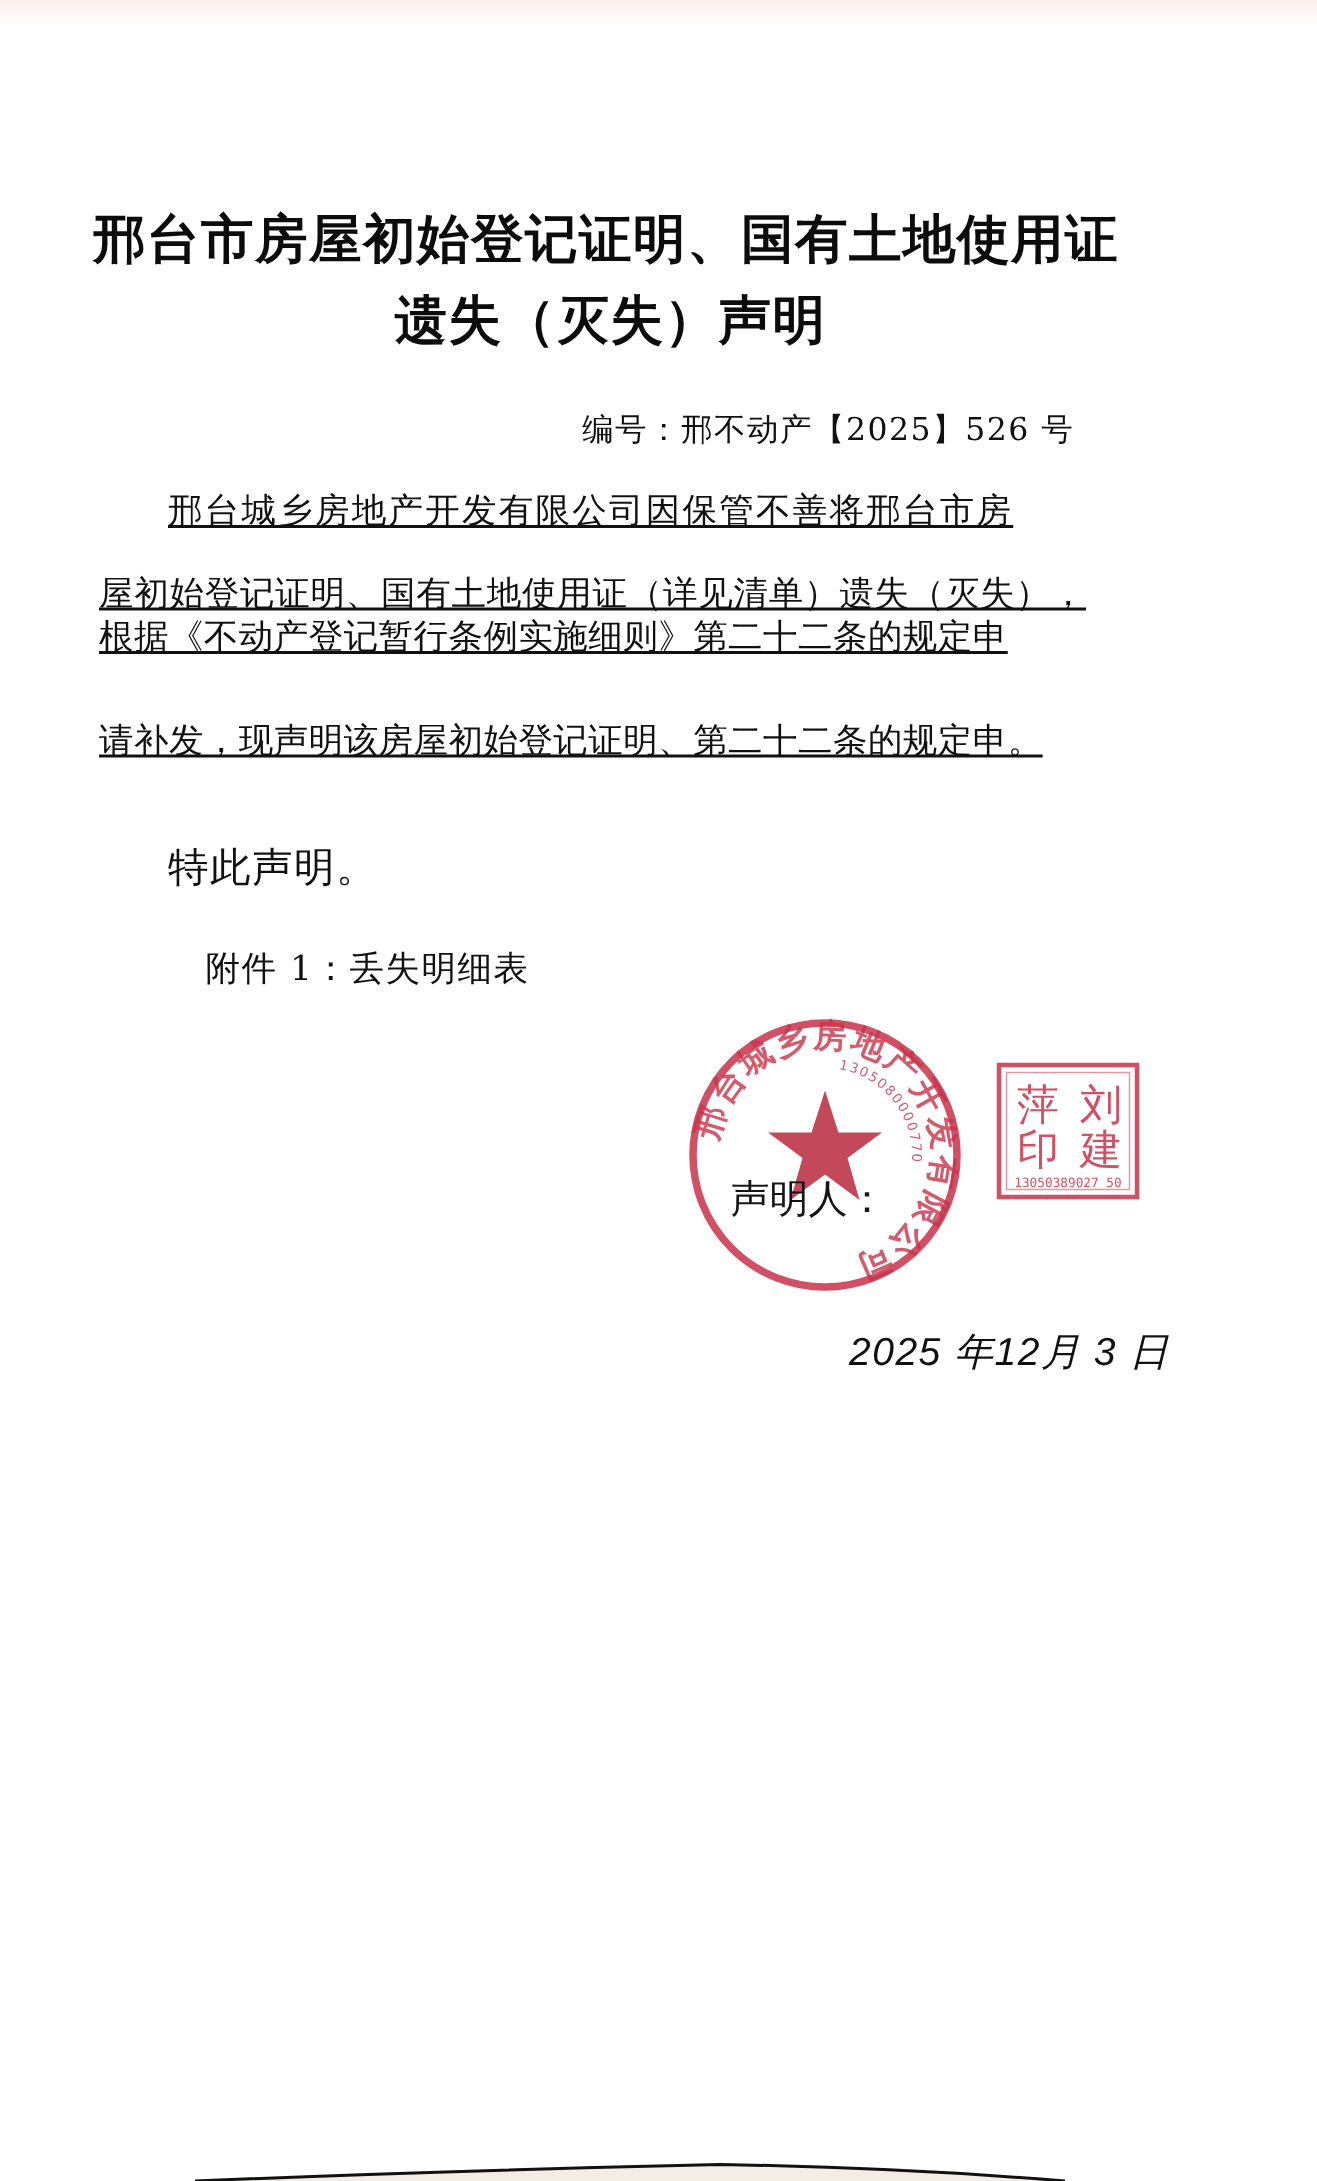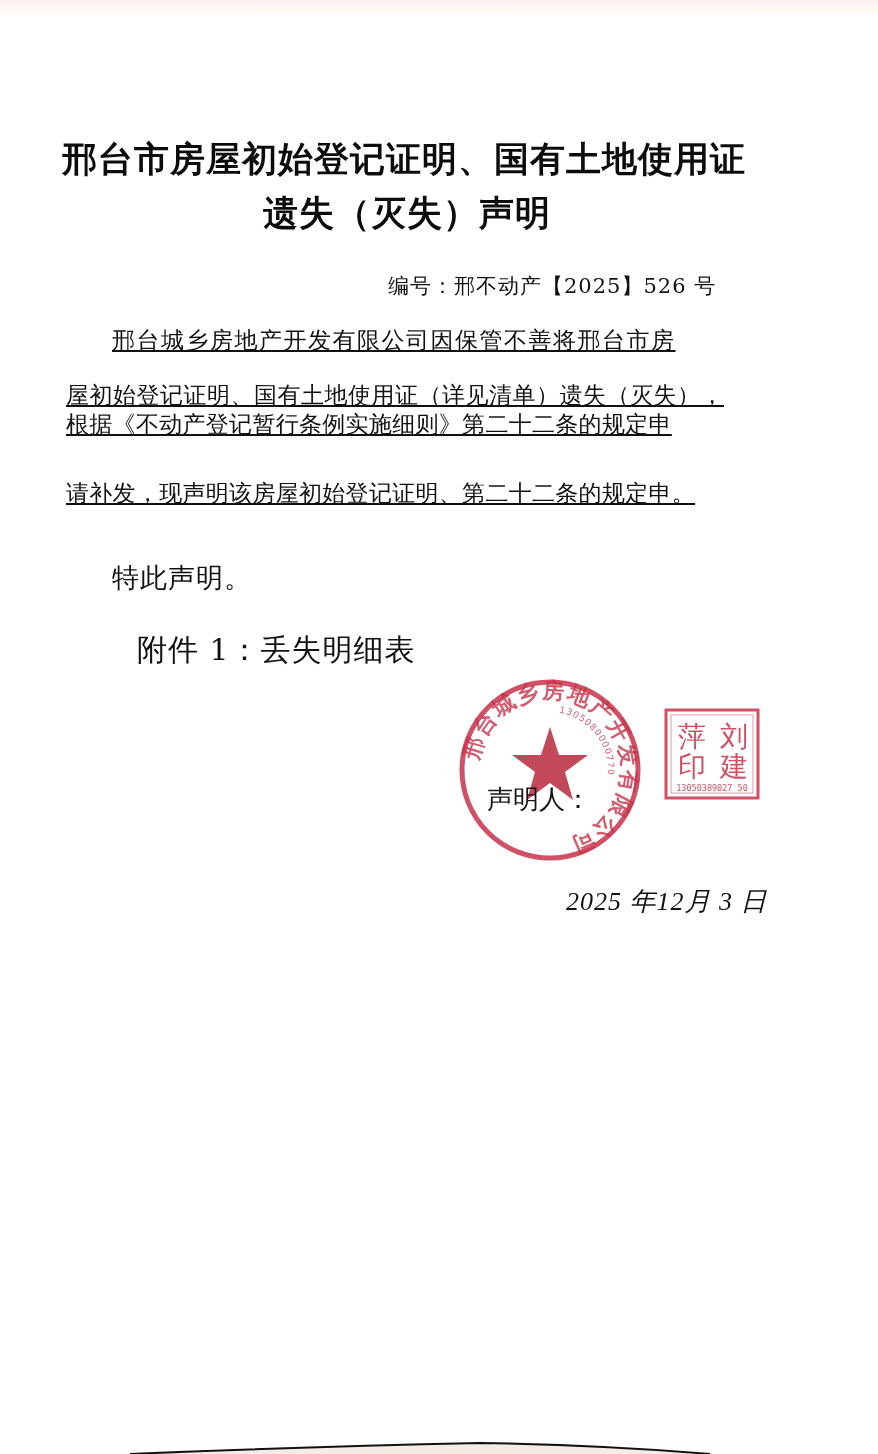"附件 1：丢失明细表" .attachment { font-size: 30px -> 23px }
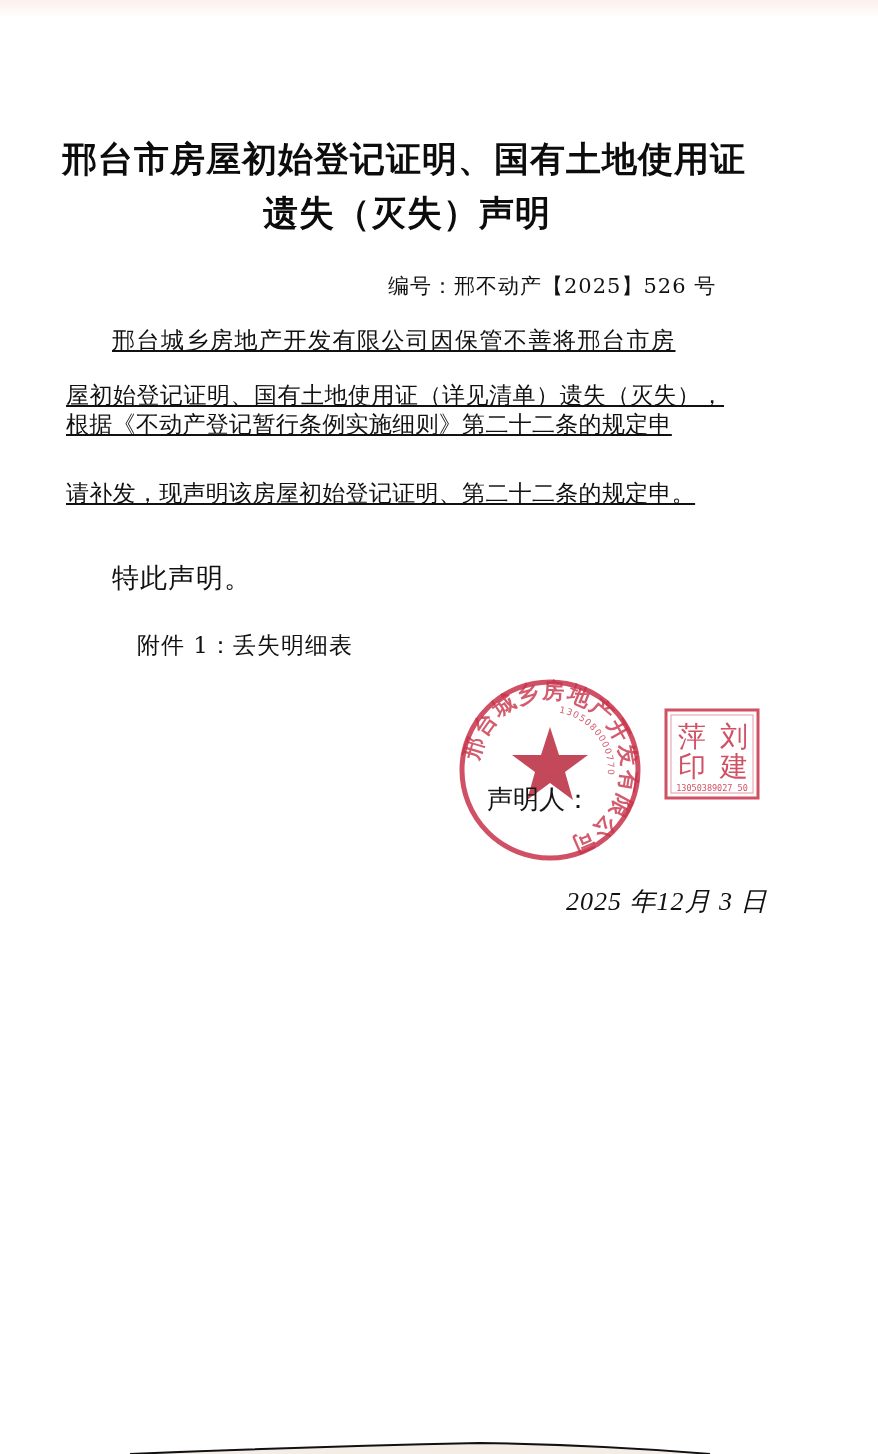"2025 年12月 3 日" .date { font-family: Liberation Serif, serif -> Liberation Sans, sans-serif }
